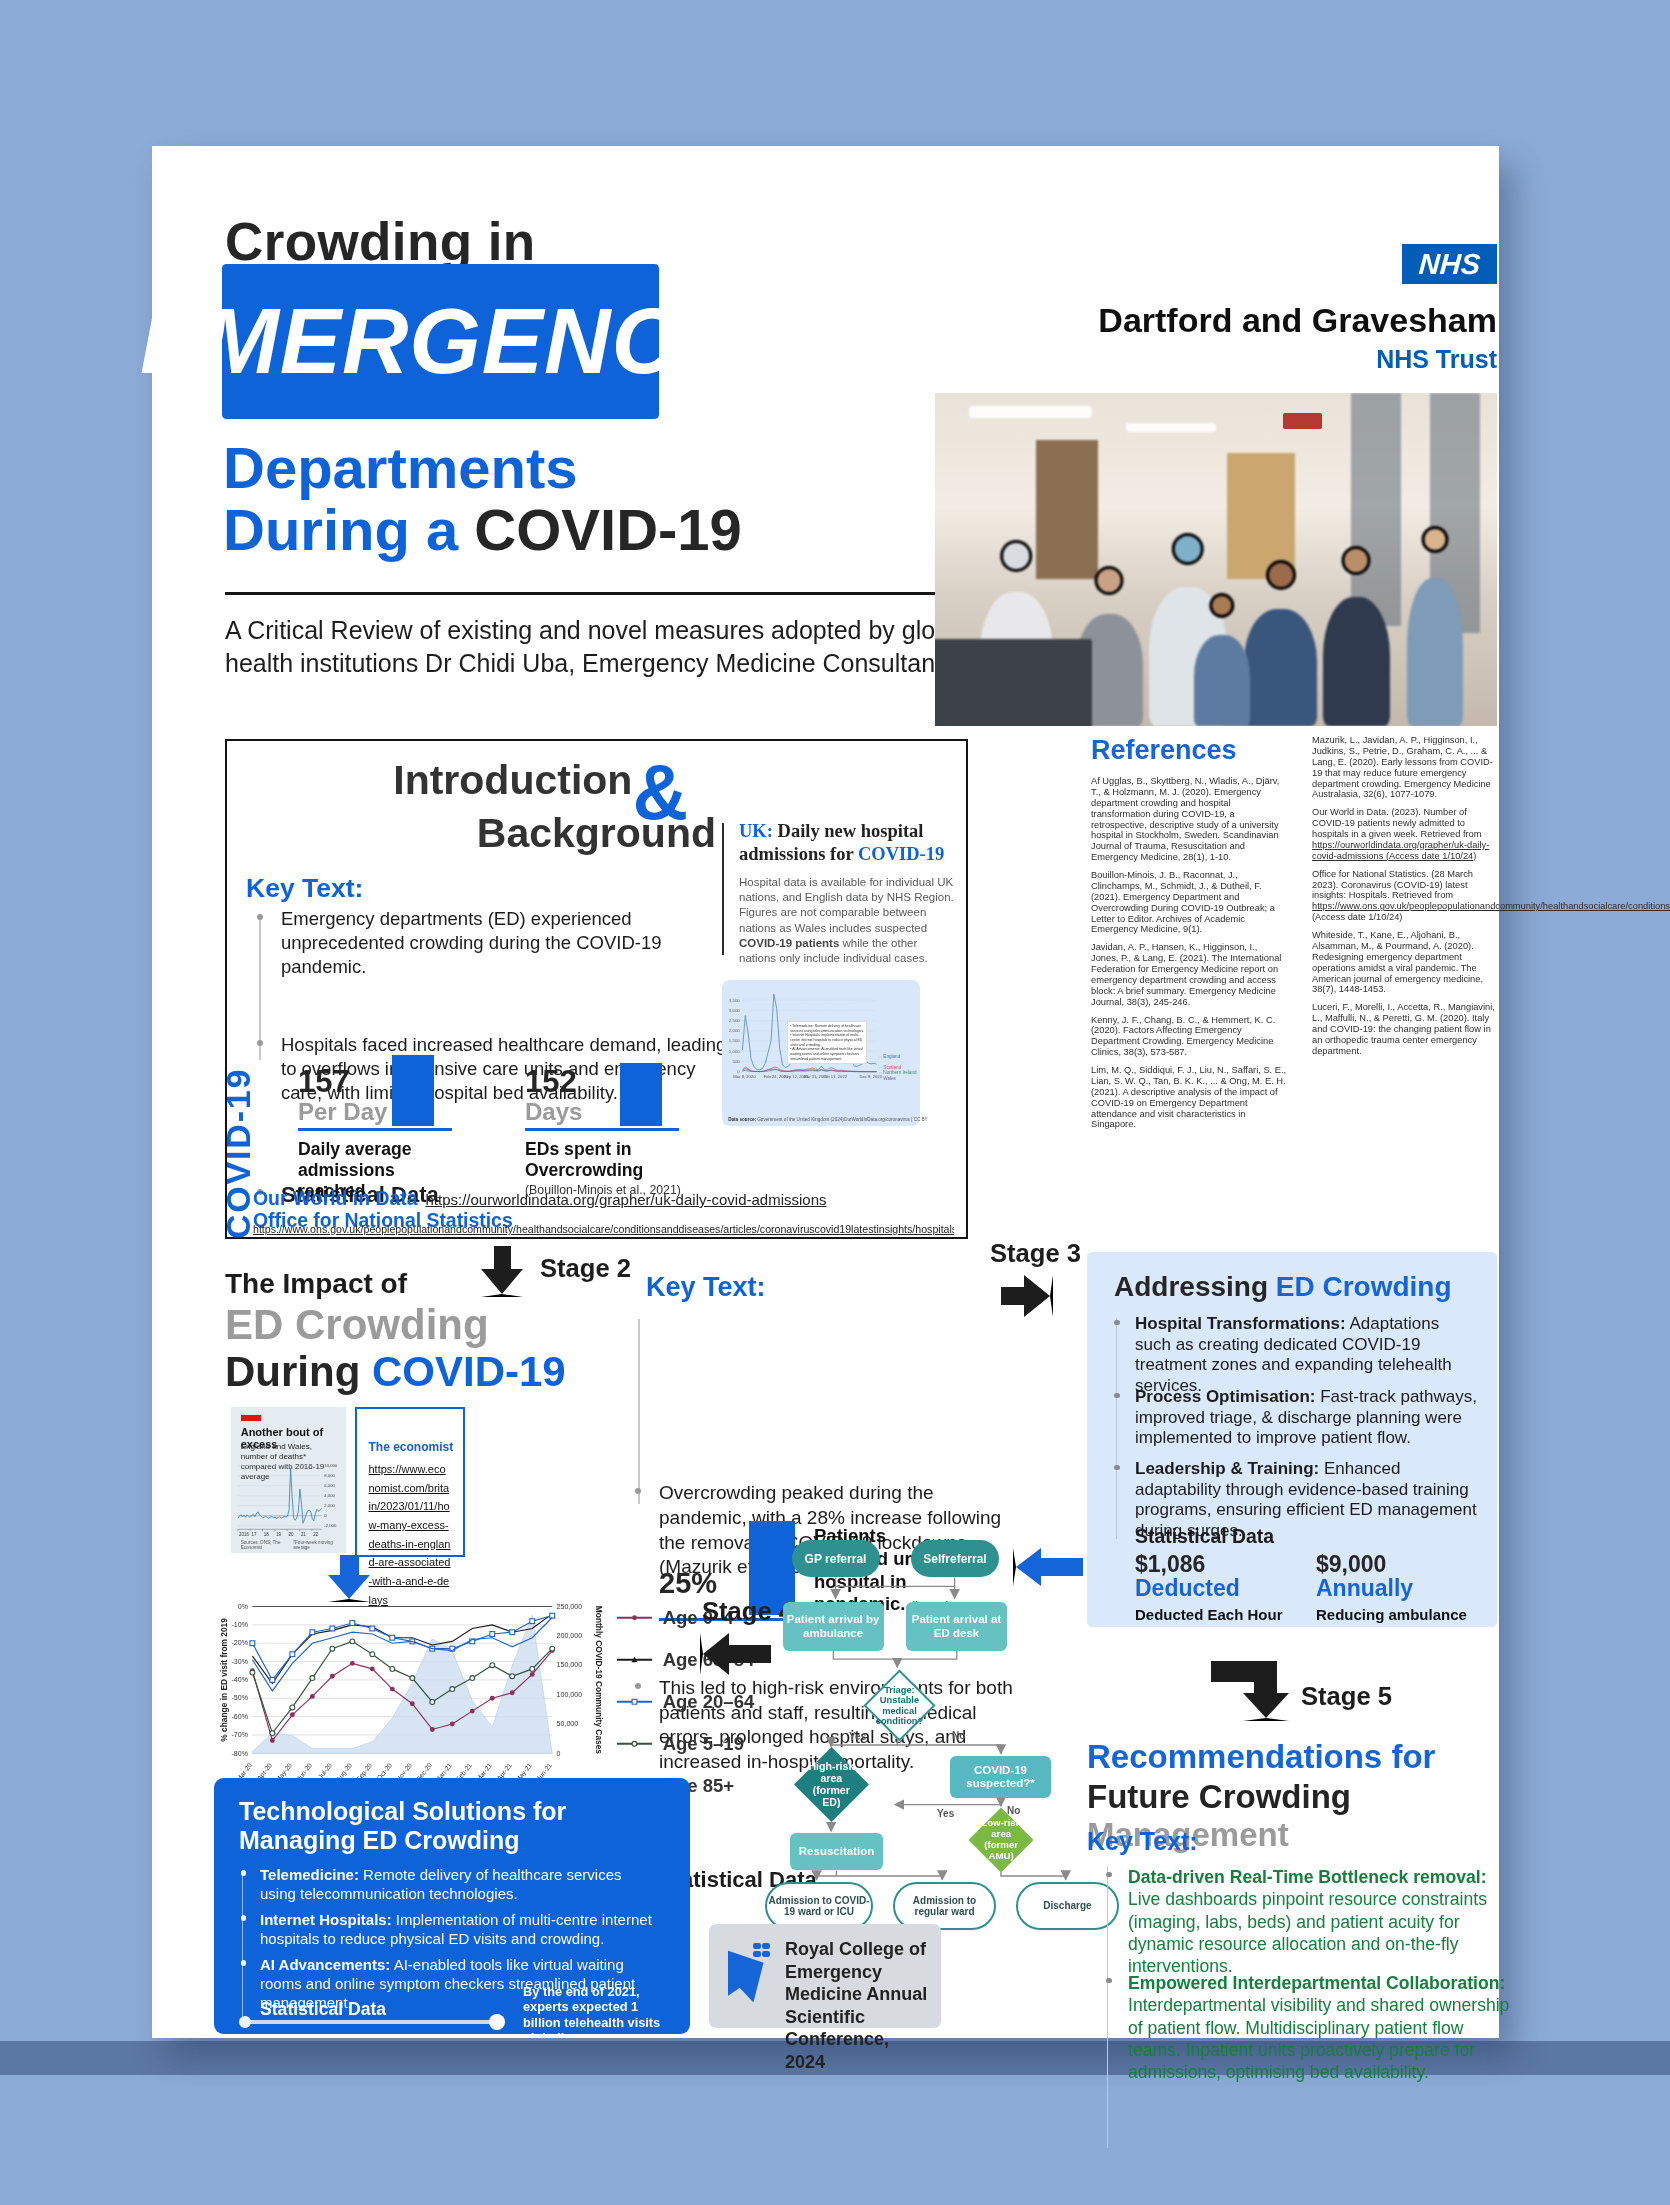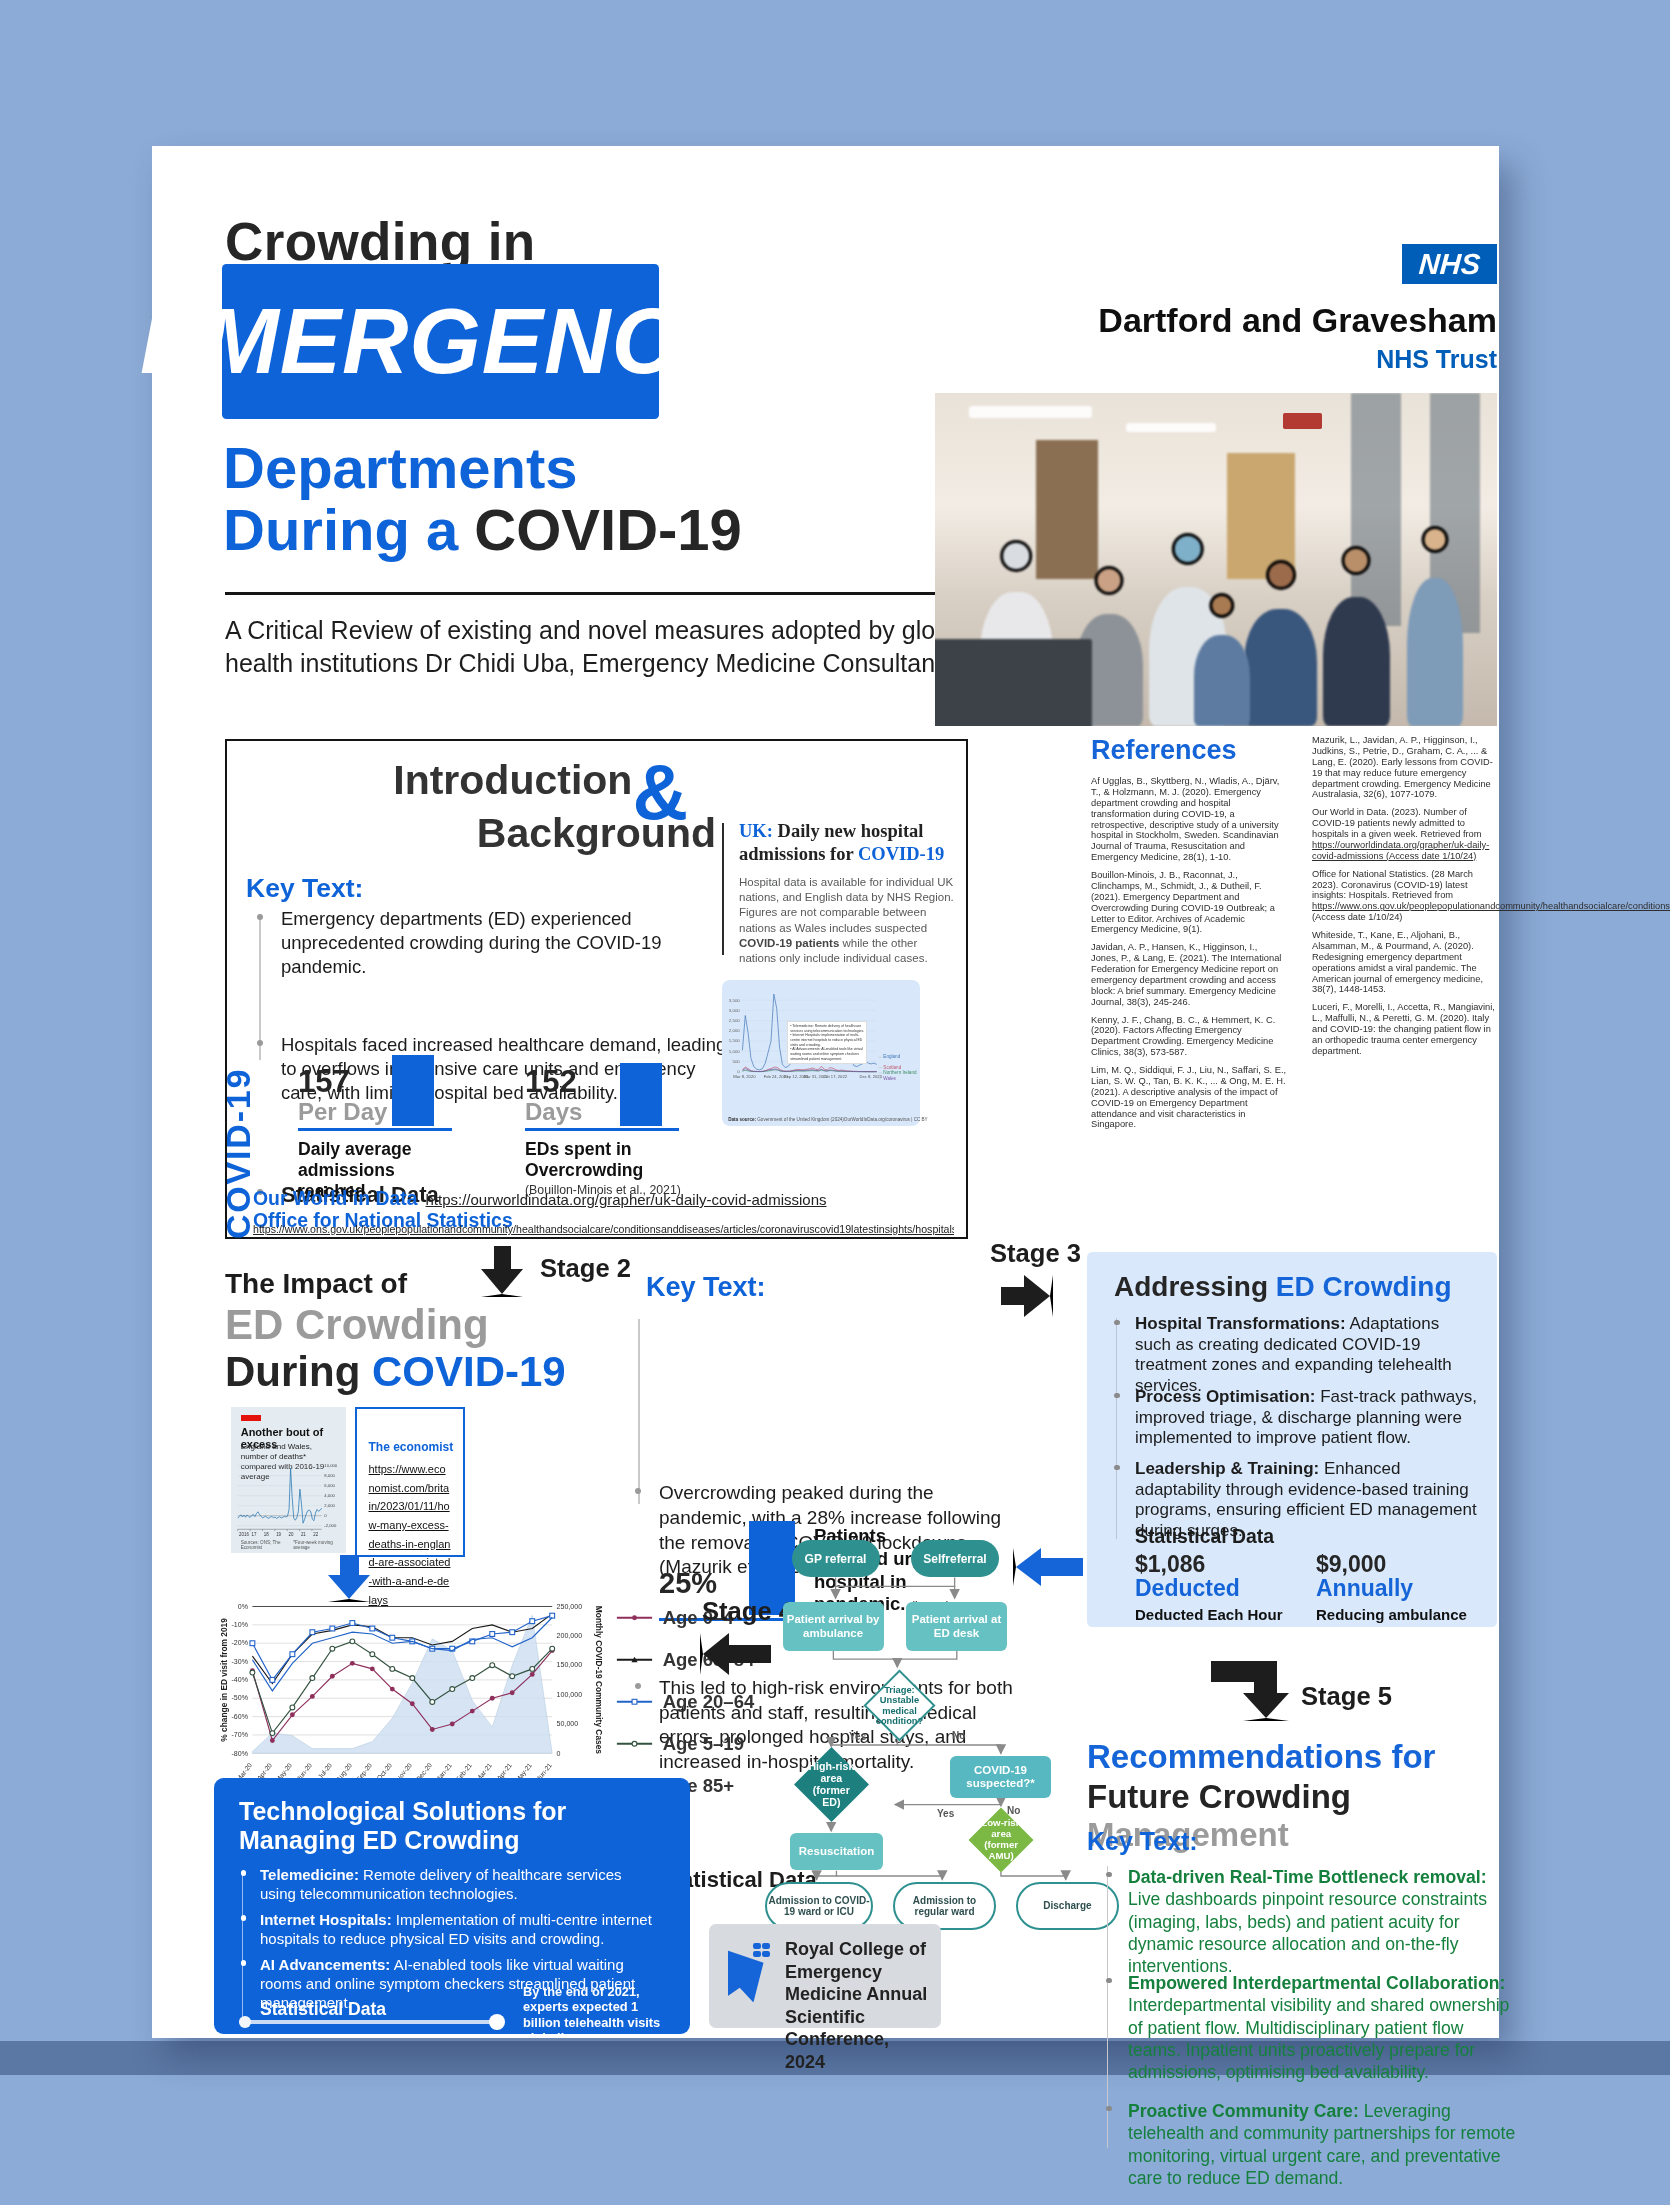"Proactive Community Care: Leveraging" div.rec-b { html: <div><b>Proactive Community Care:</b><span> Leveraging telehealth and community partnerships for remote monitoring, virtual urgent care, and preventative care to reduce ED demand.</span></div> -> none }
